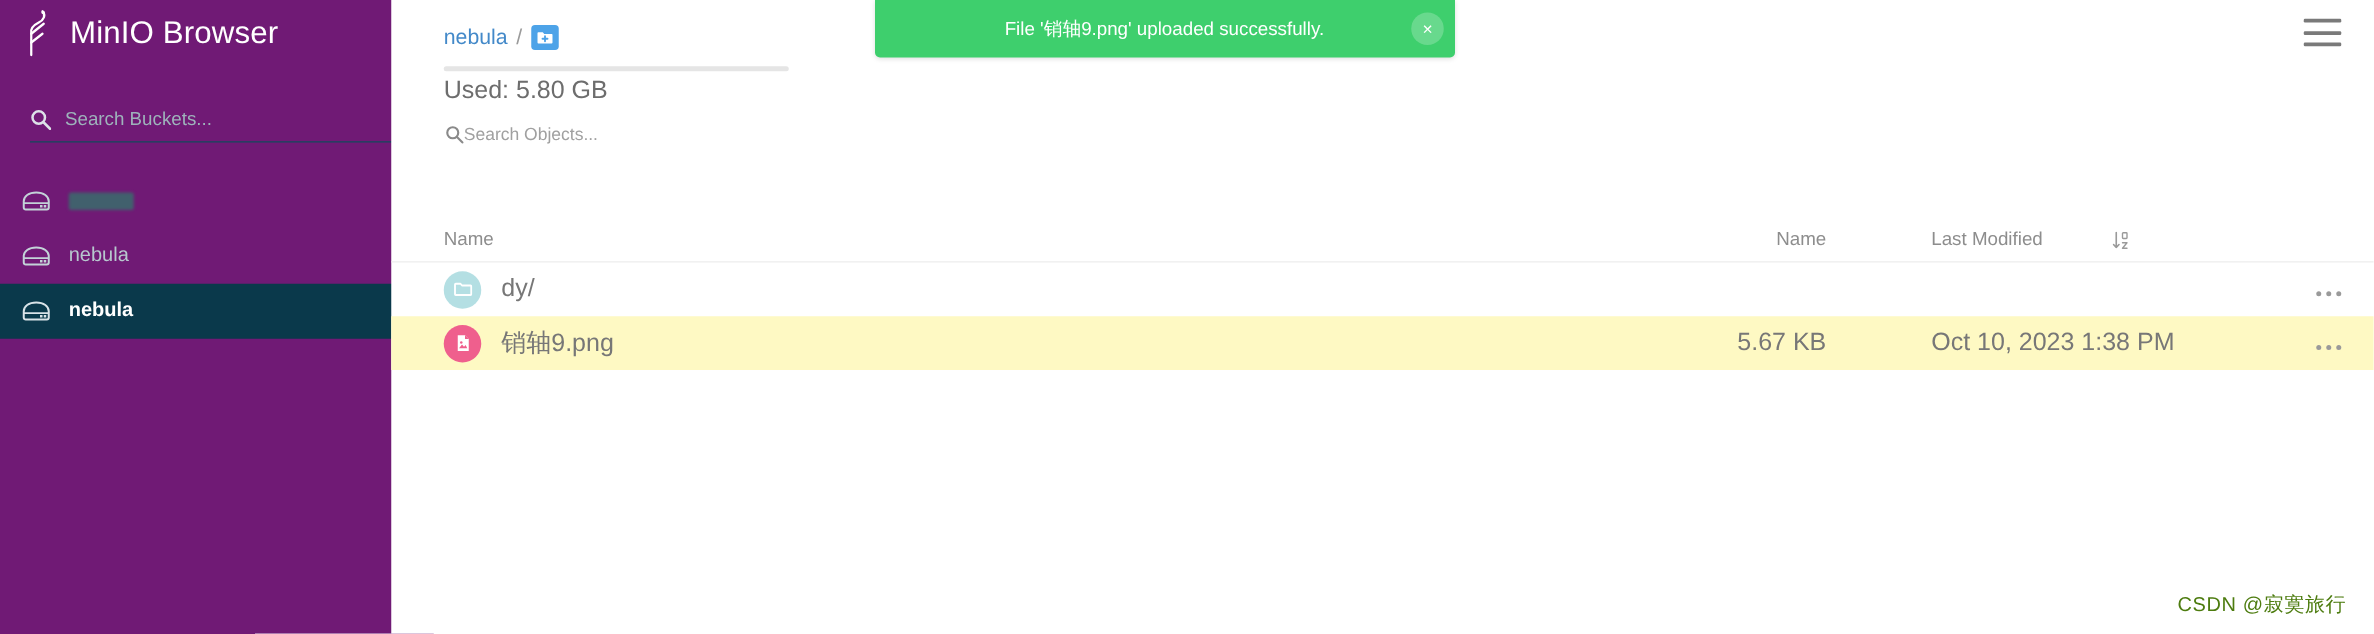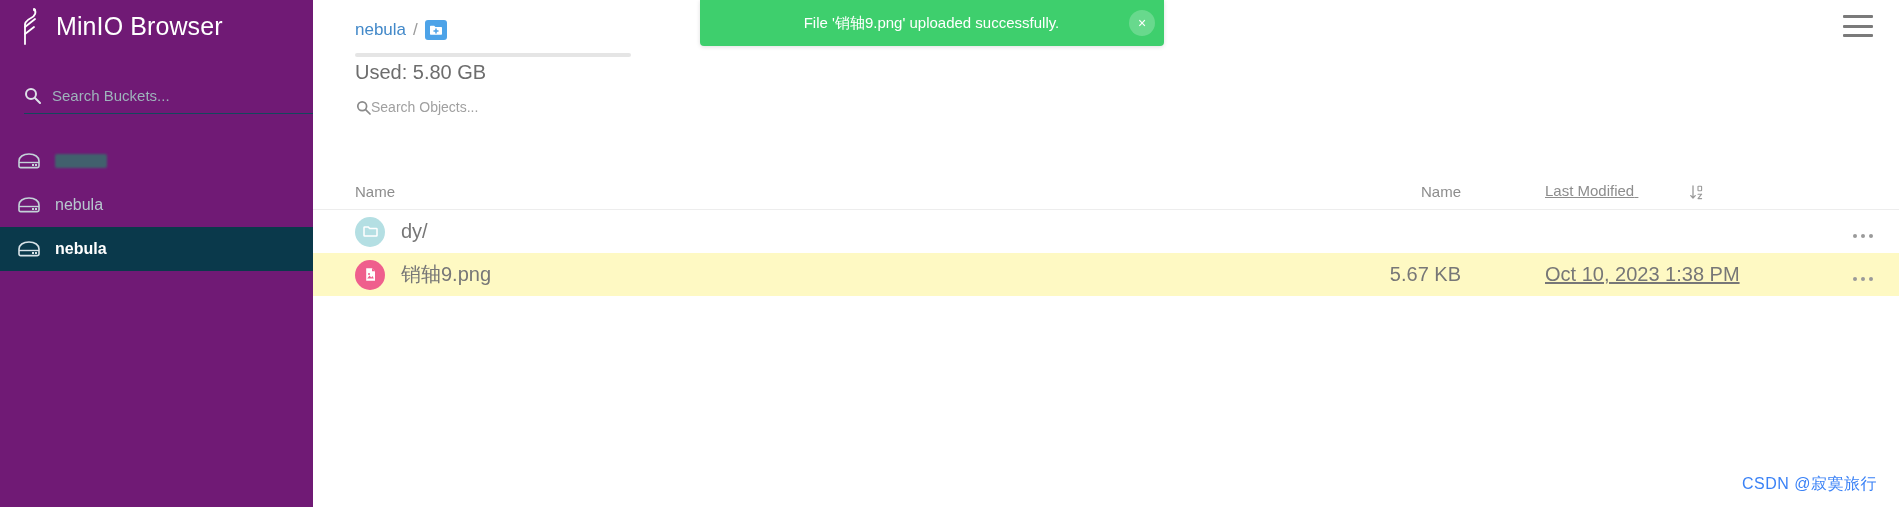"Last Modified" .col-date { text-decoration: underline -> none }
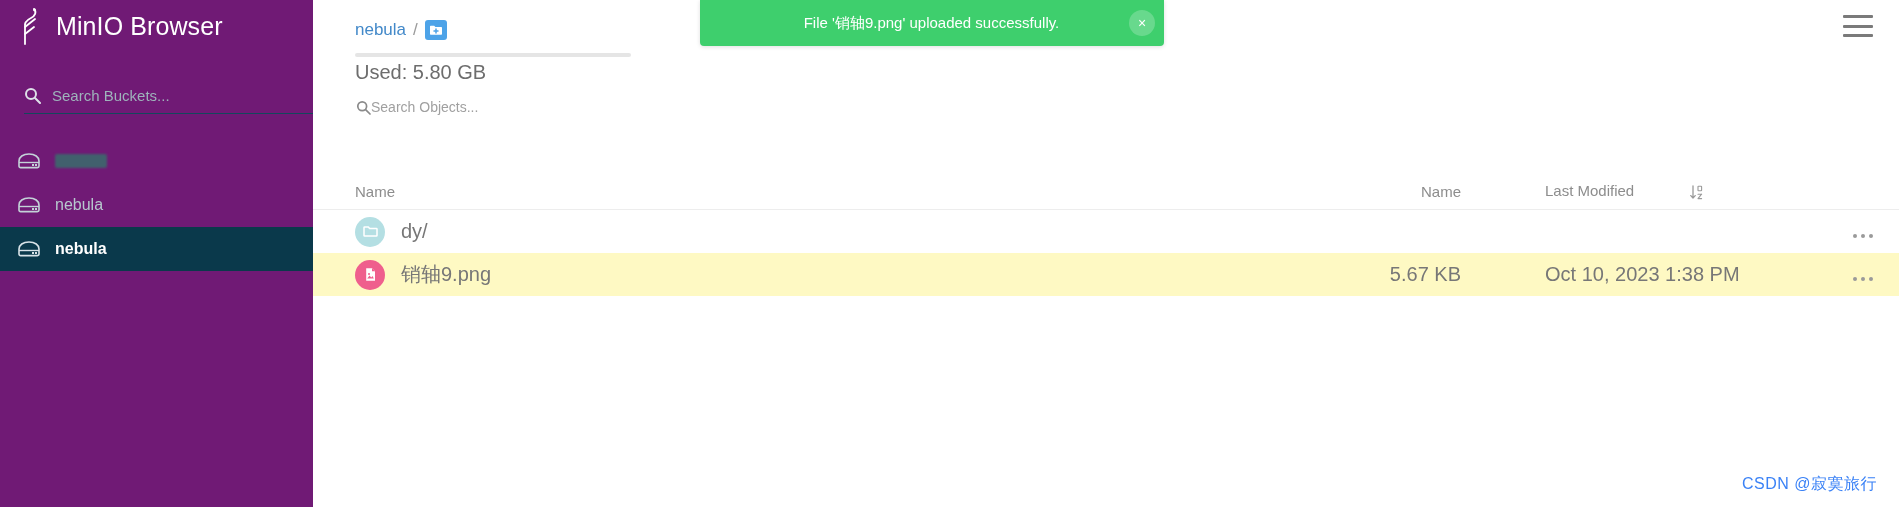"CSDN @寂寞旅行" .watermark { color: #3b82f6 -> #4d7c0f }
